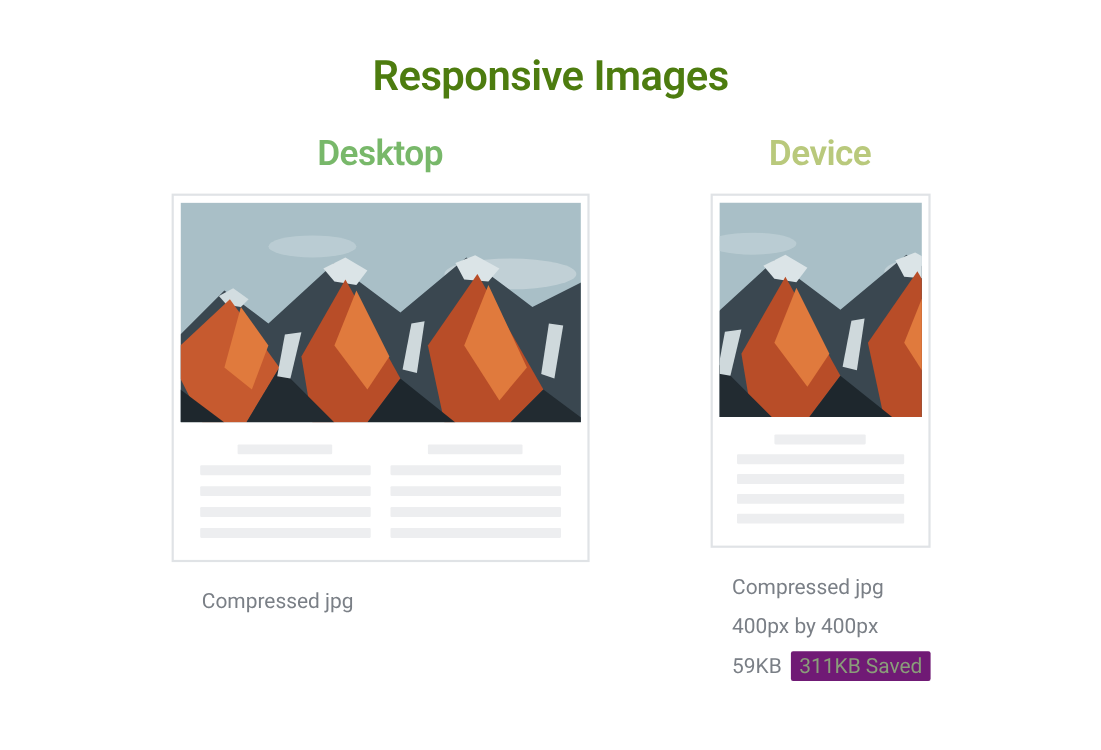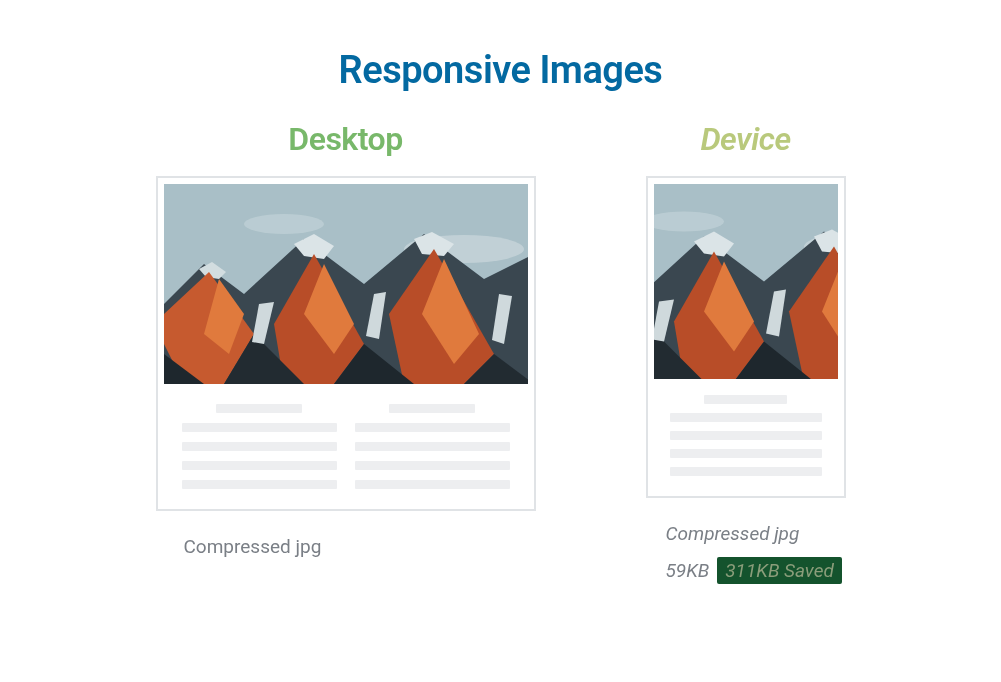"Responsive Images" .title { color: #0369a1 -> #4d7c0f }
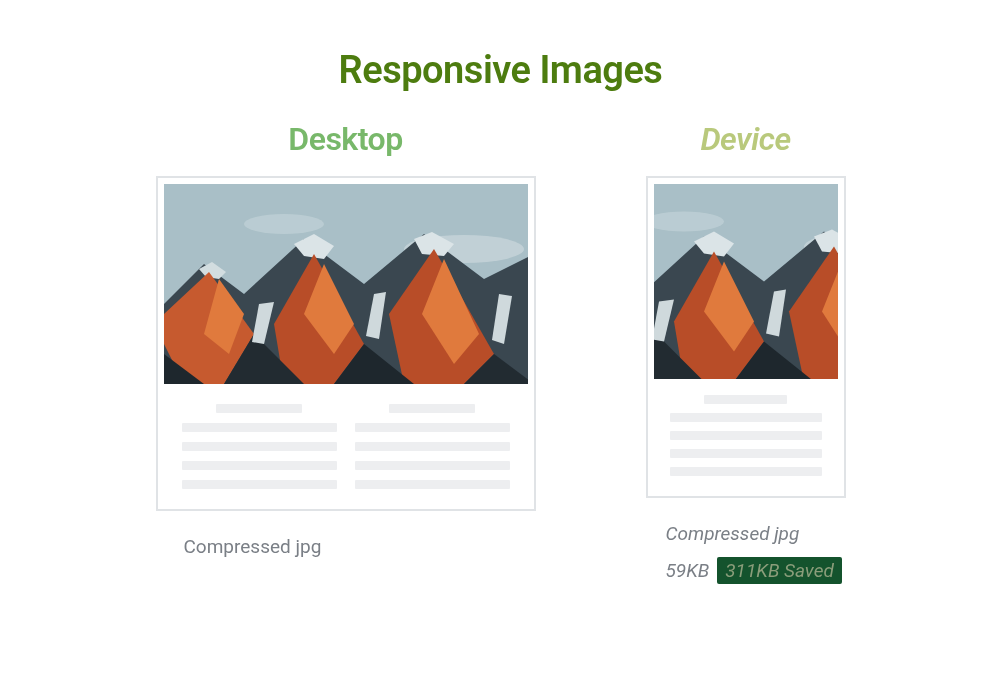"Device" .col-device { font-style: italic -> none }
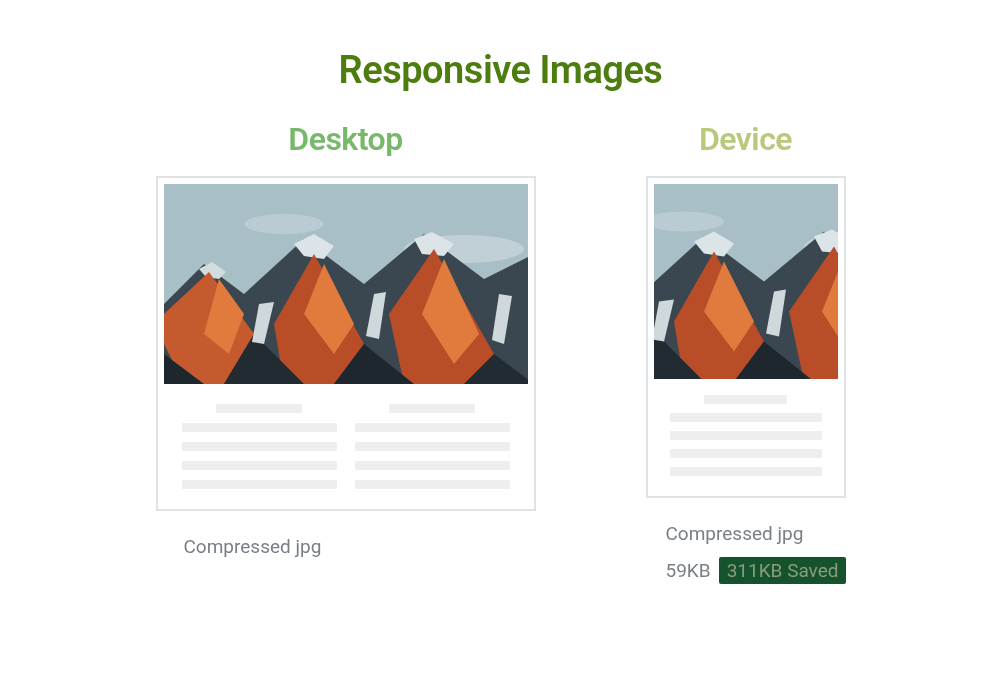"400px by 400px" div.row { html: none -> <div>400px by 400px</div> }
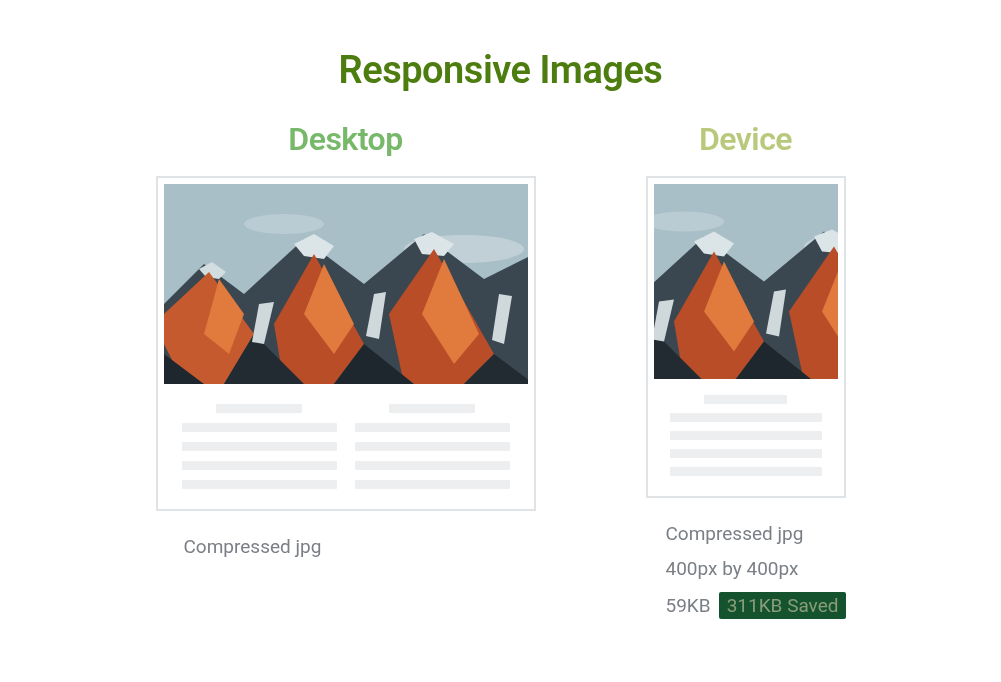"311KB Saved" .saved { background: #14532d -> #701a75 }
